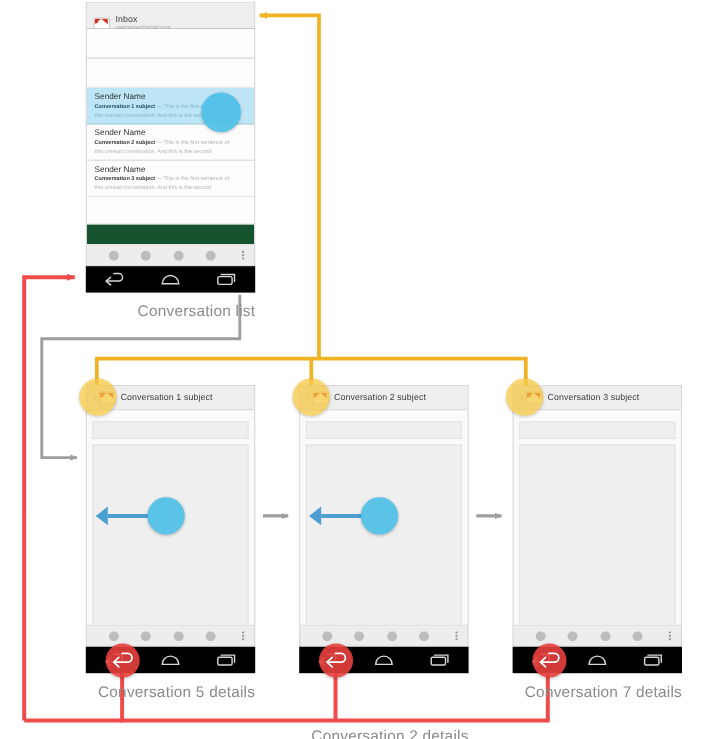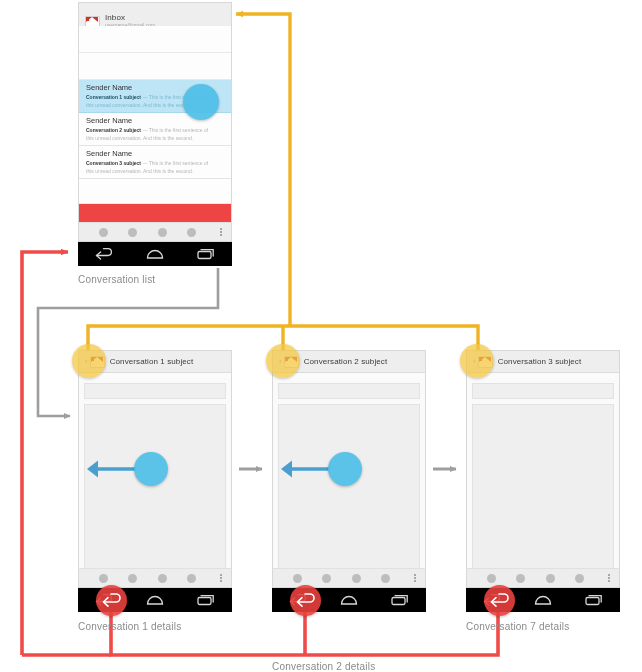"Sender Name" .listarea { background: #ef4444 -> #14532d }
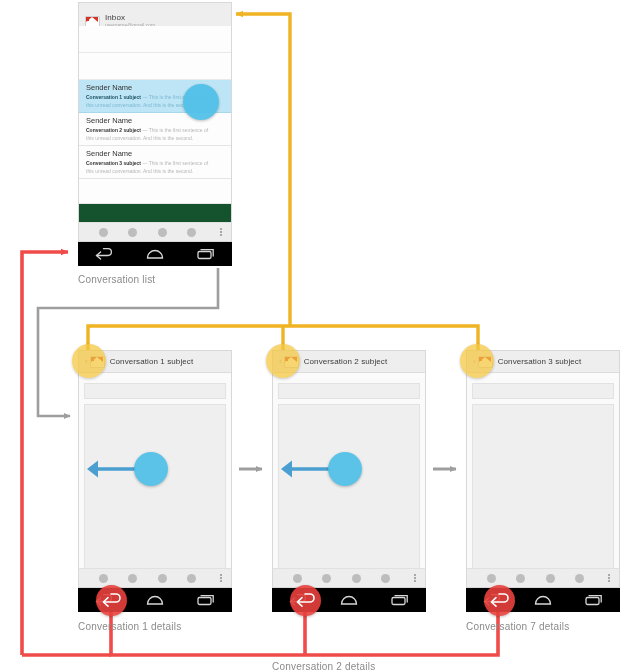"Conversation list" .caption { font-size: 10px -> 14px; text-align: left -> right }
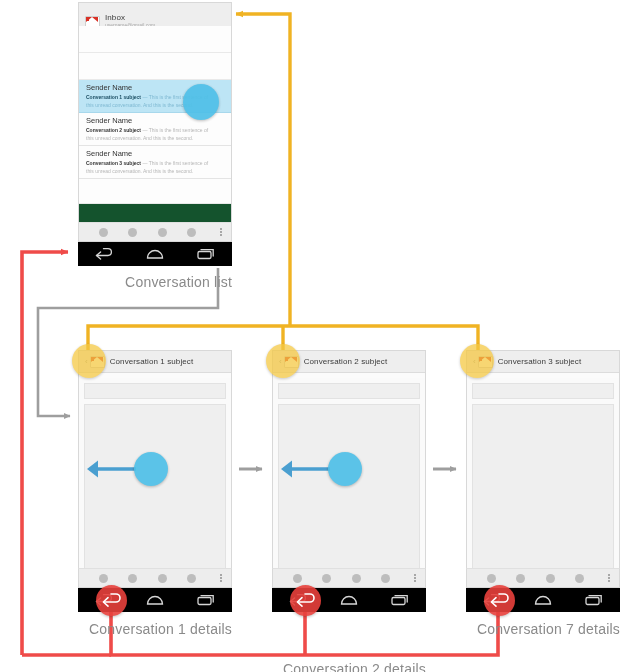"Conversation 1 details" div.caption { text: 1 -> 5 }
